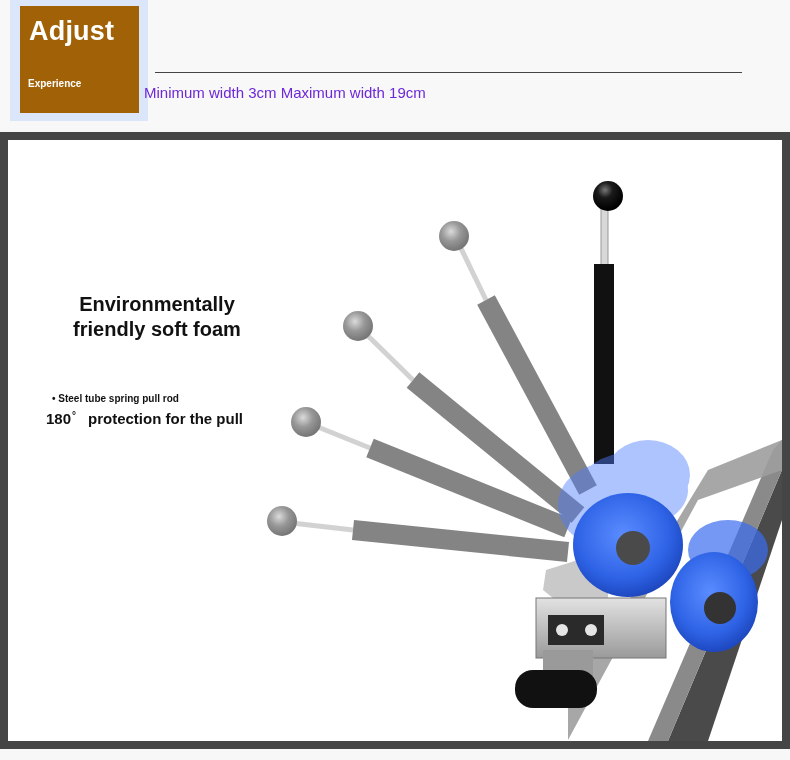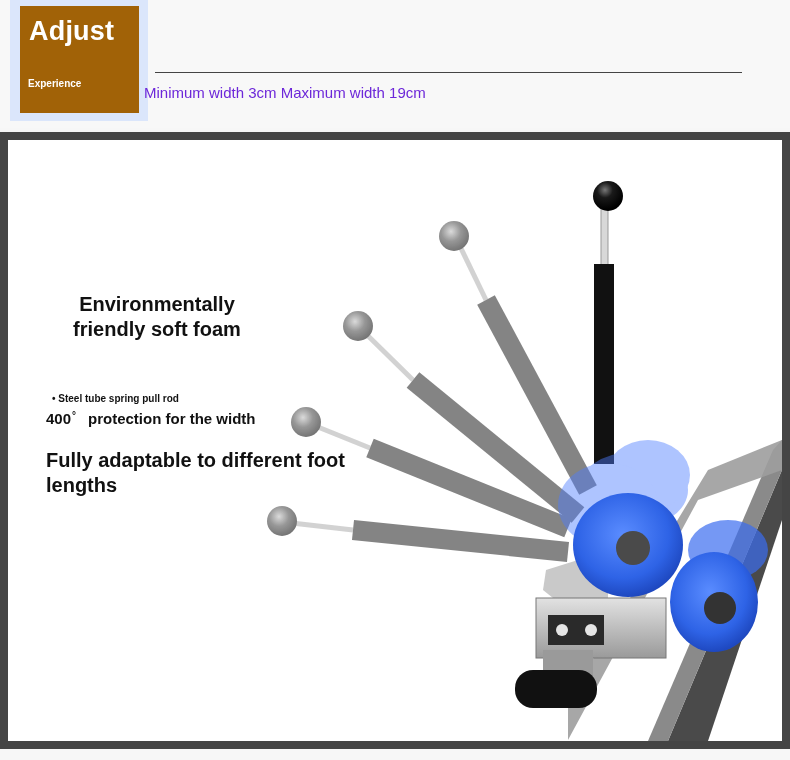"400" span { text: 400 -> 180 }
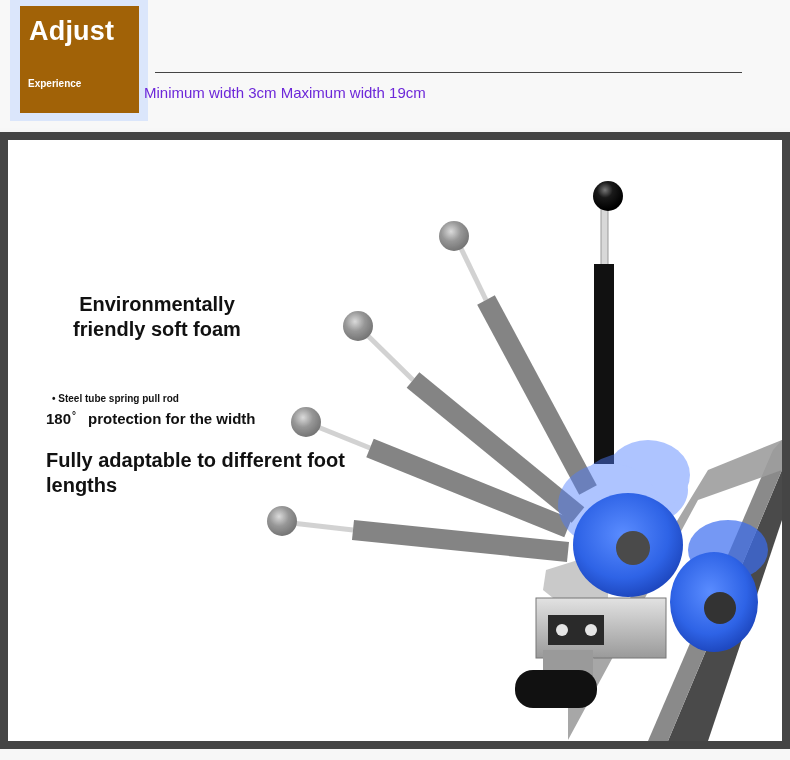"protection for the width" span { text: width -> pull }
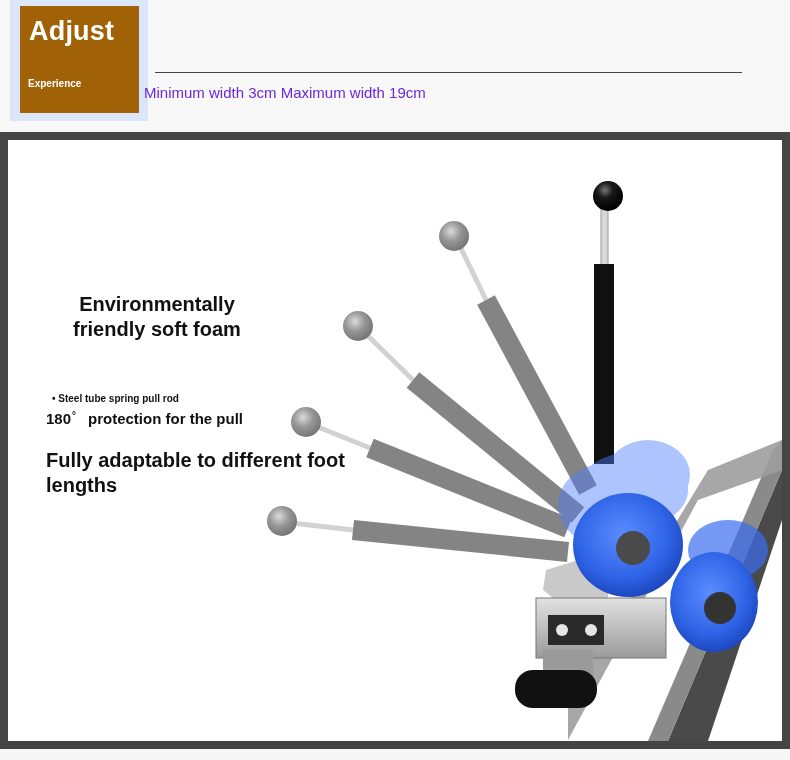"Fully adaptable to different foot" div.feature { html: <div>Fully adaptable to different foot lengths</div> -> none }
